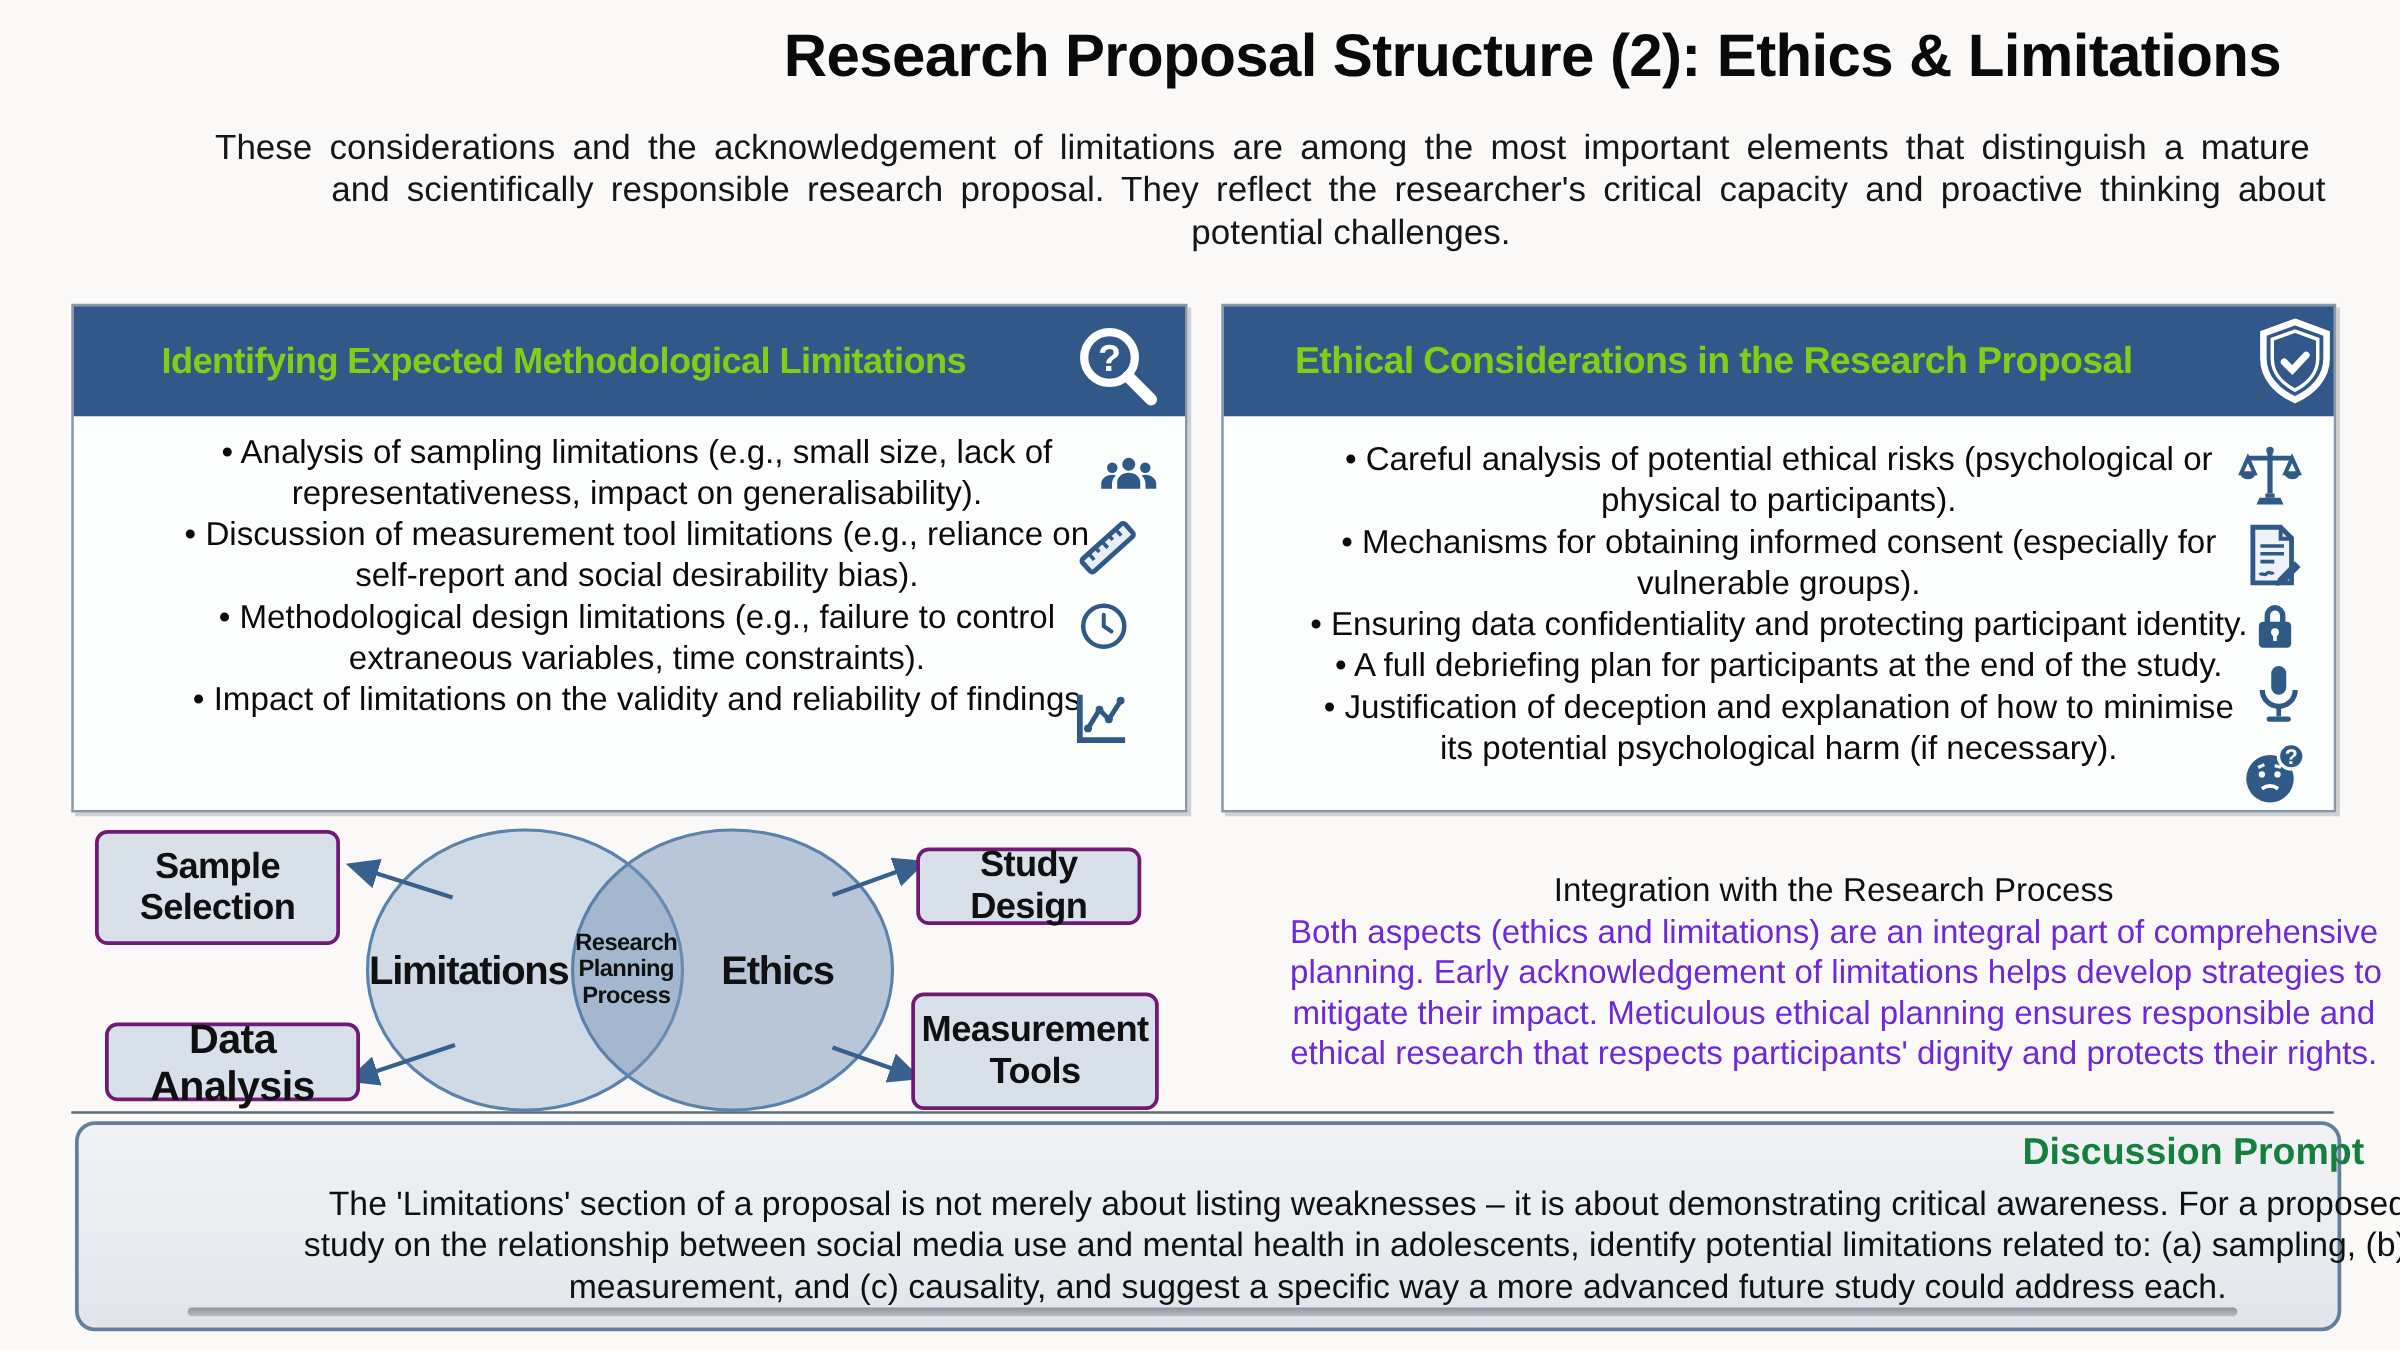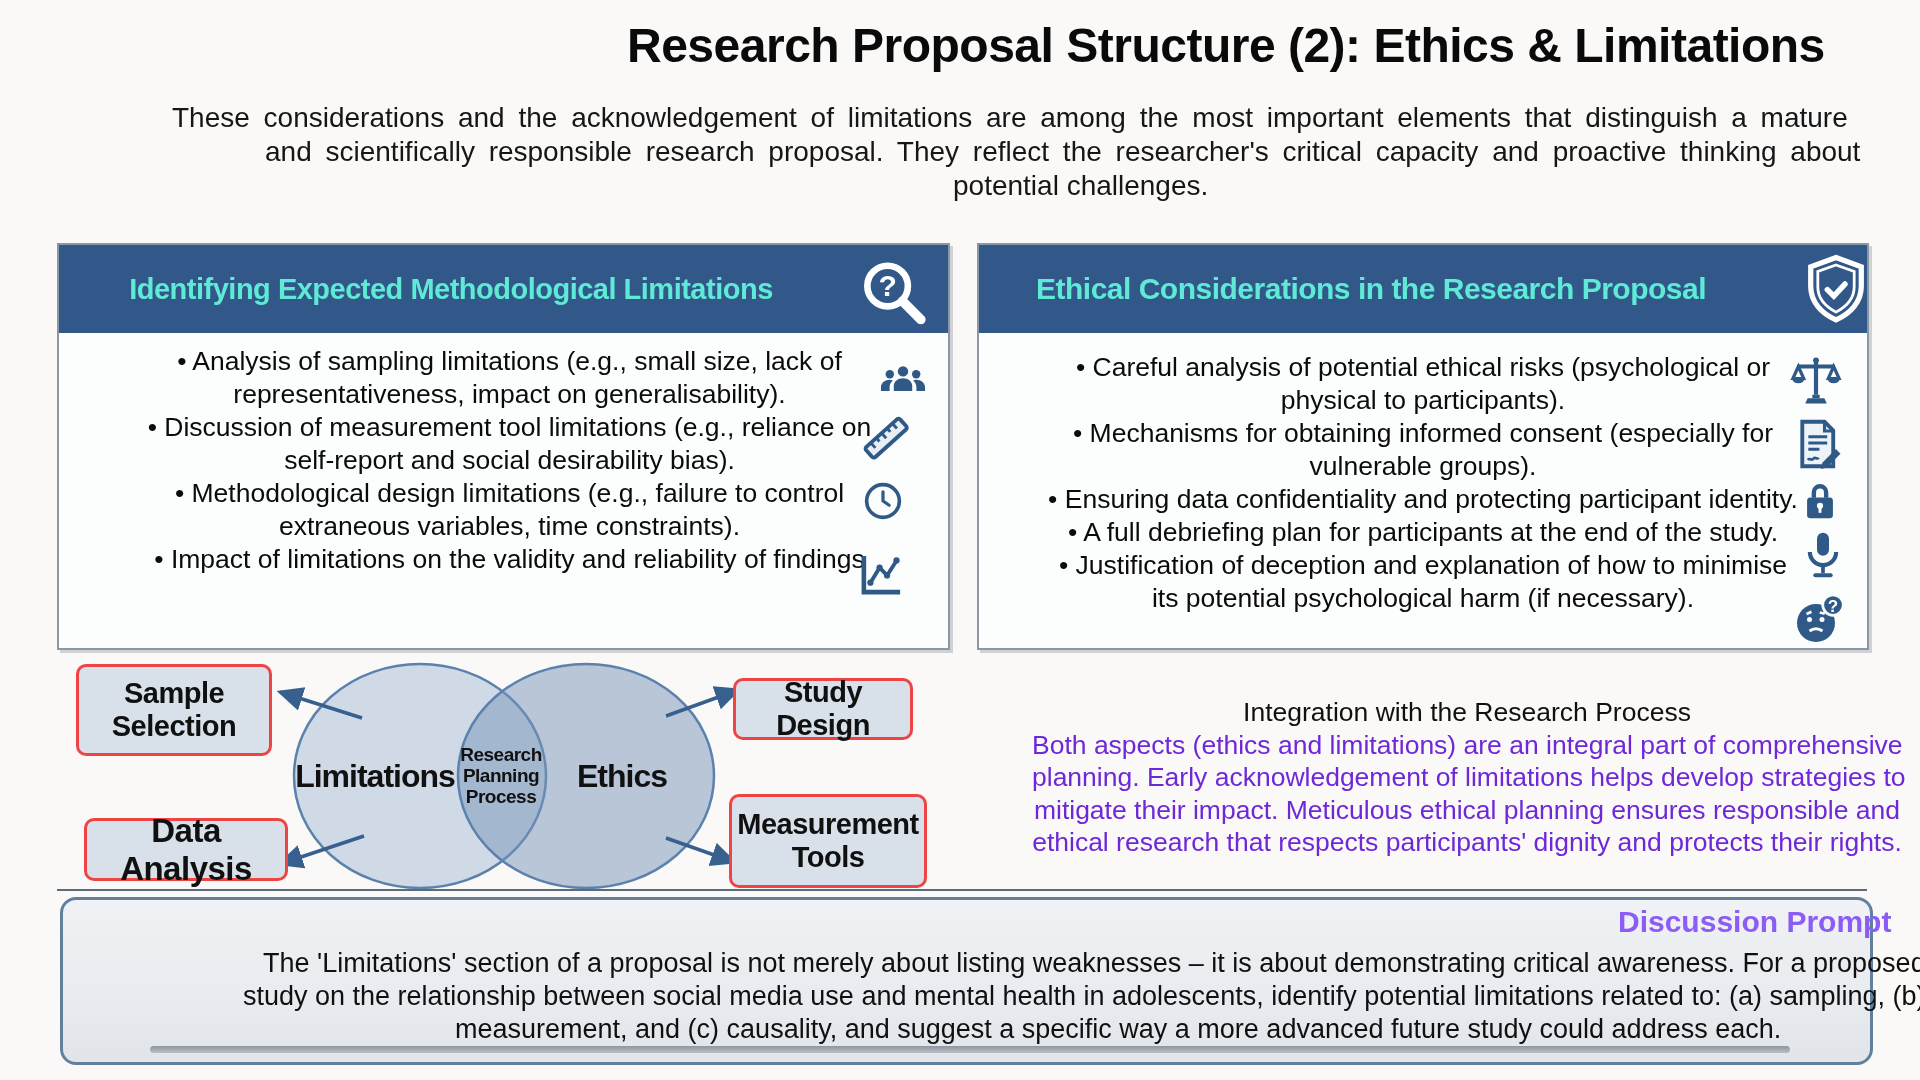"Identifying Expected Methodological" .htext { color: #5eead4 -> #84cc16 }
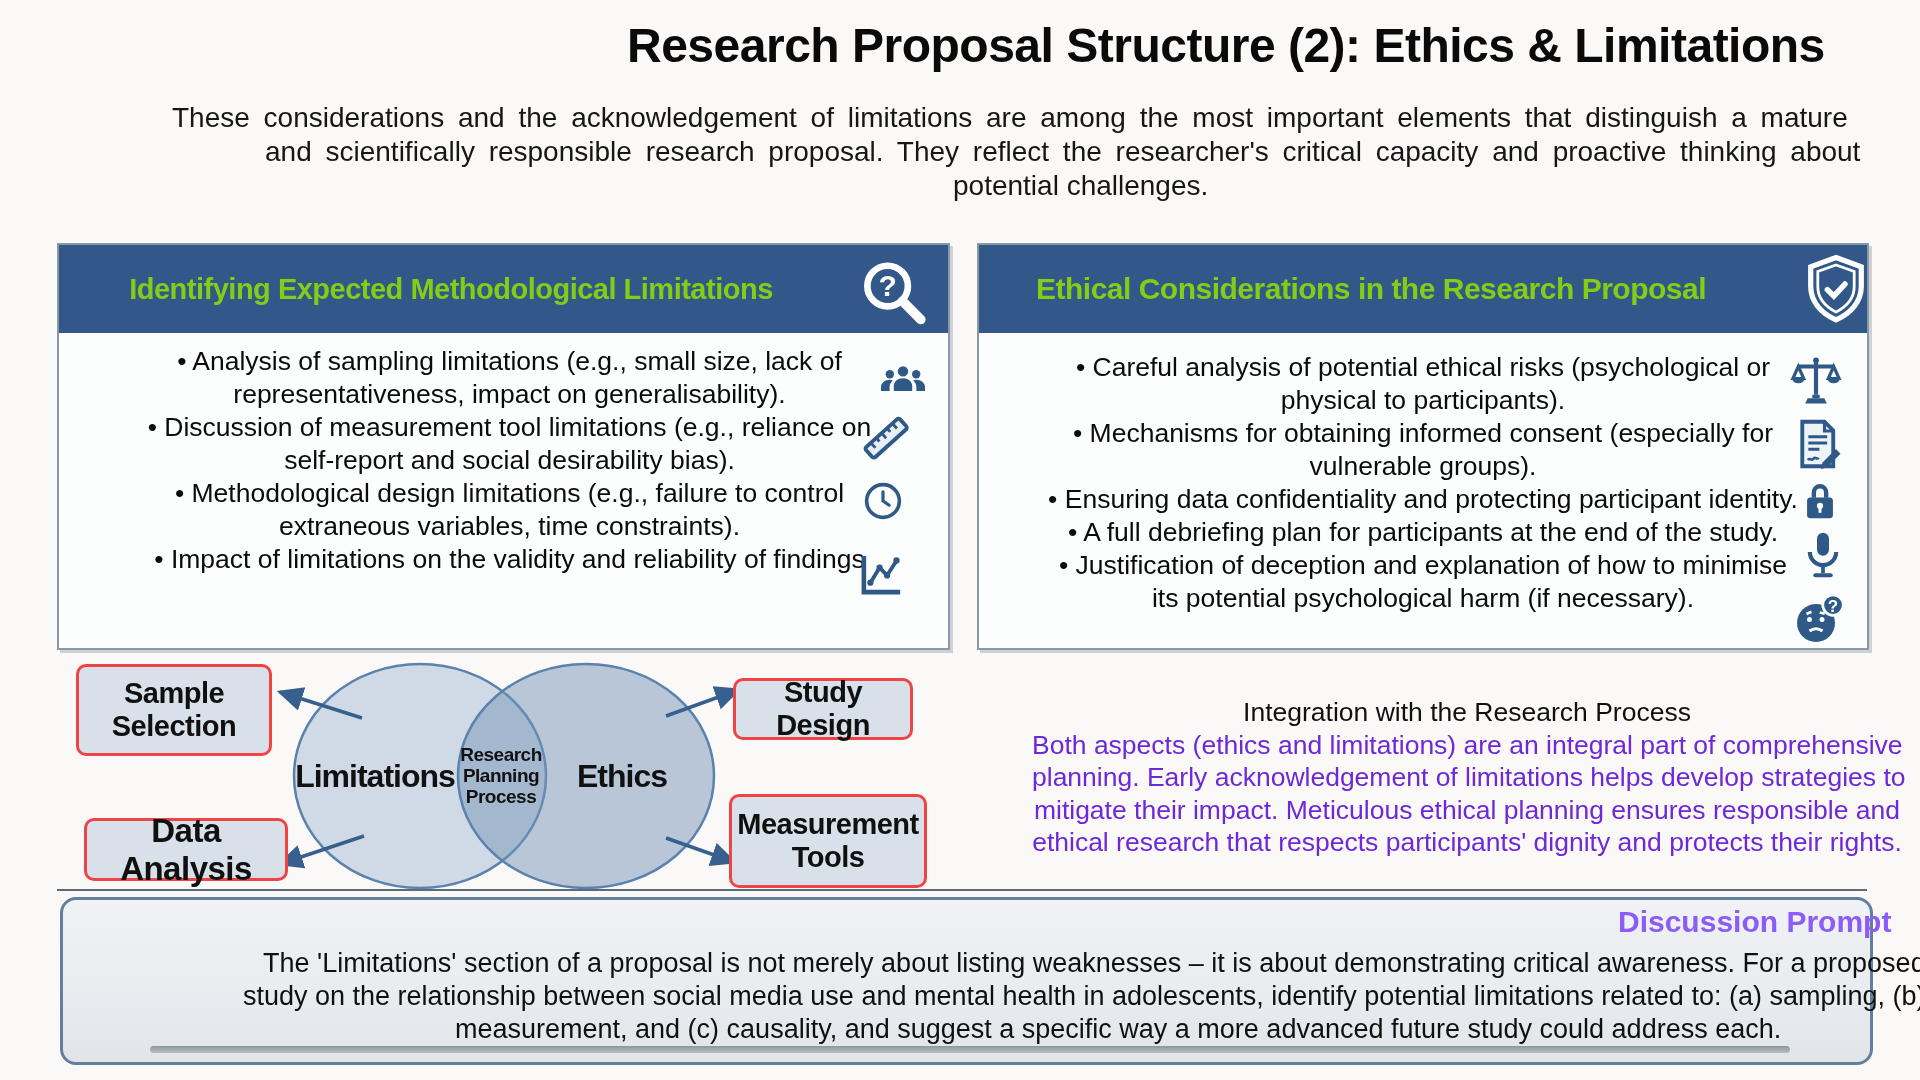"Sample Selection" .vbox { border: 3px solid #ef4444 -> 3px solid #701a75 }
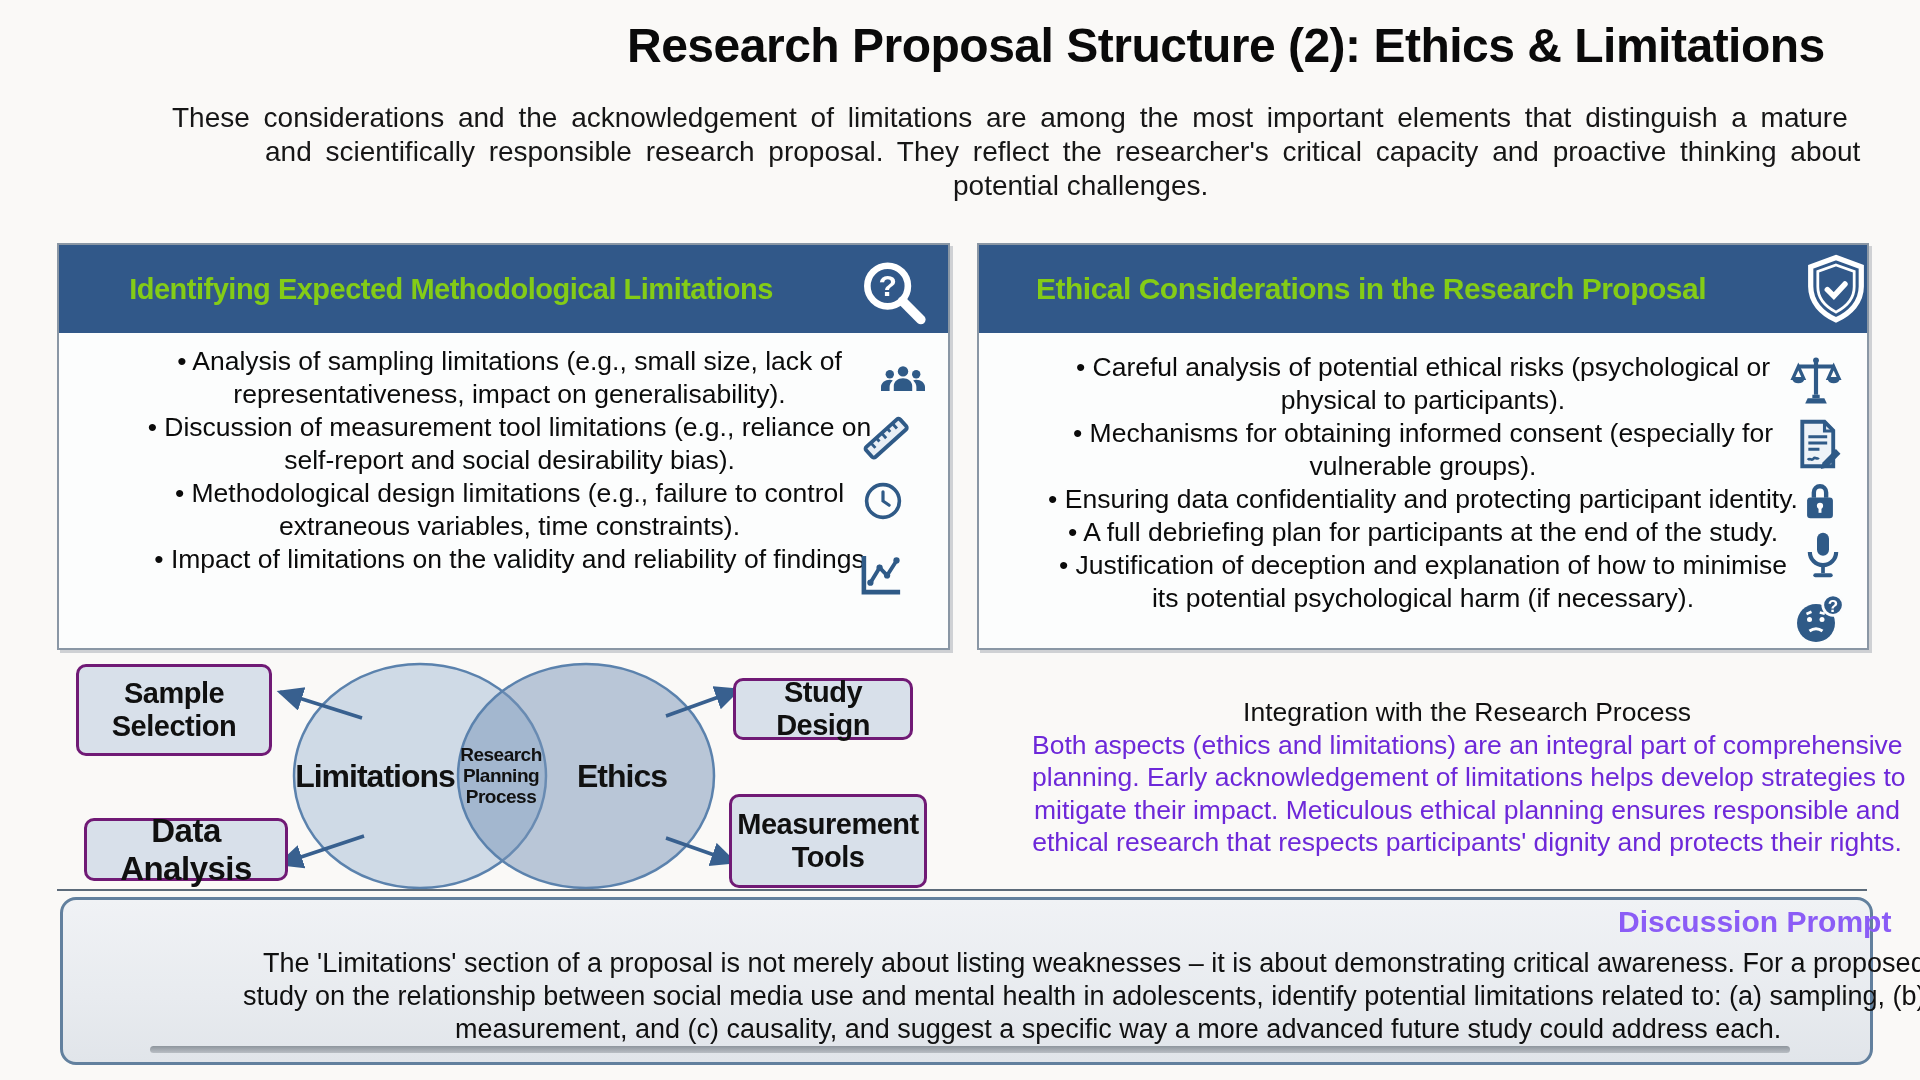"Discussion Prompt" .dheading { color: #8b5cf6 -> #15803d }
